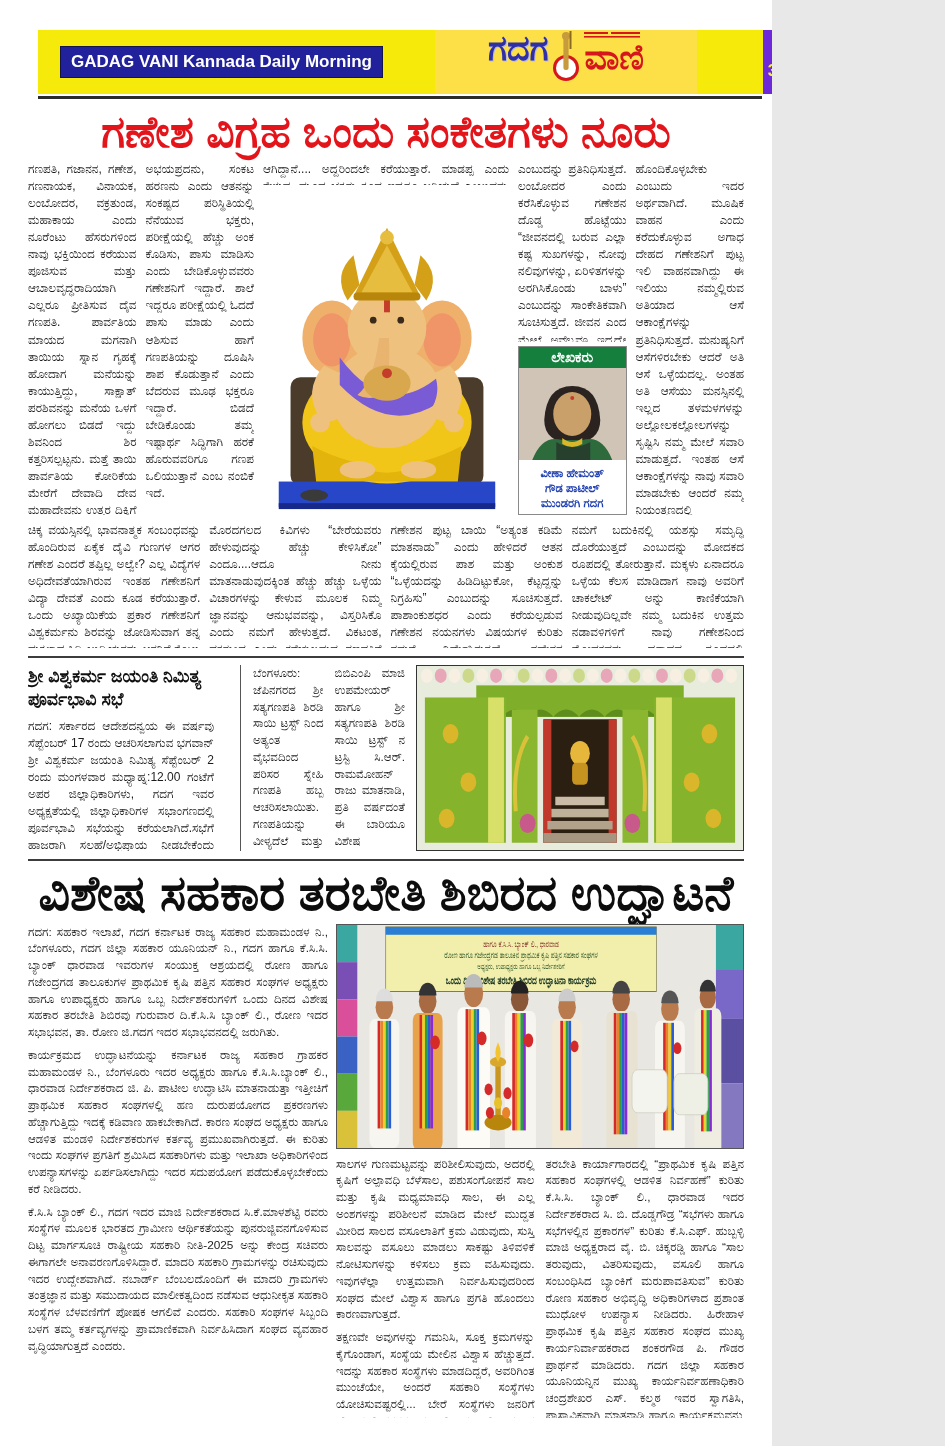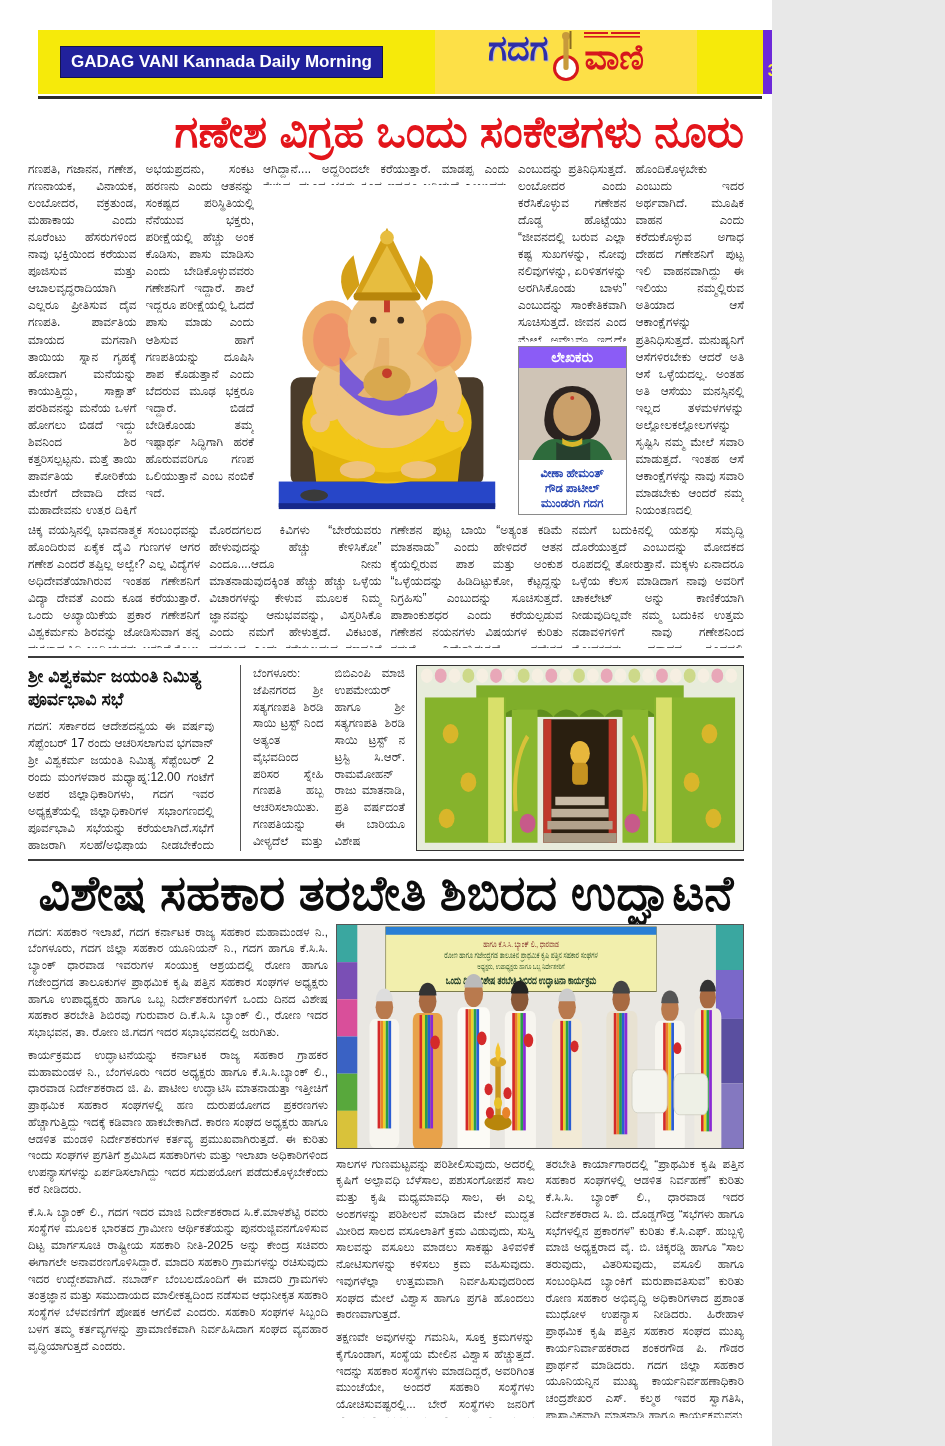"ಗಣೇಶ ವಿಗ್ರಹ ಒಂದು ಸಂಕೇತಗಳು ನೂರು" .headline1 { text-align: right -> center }
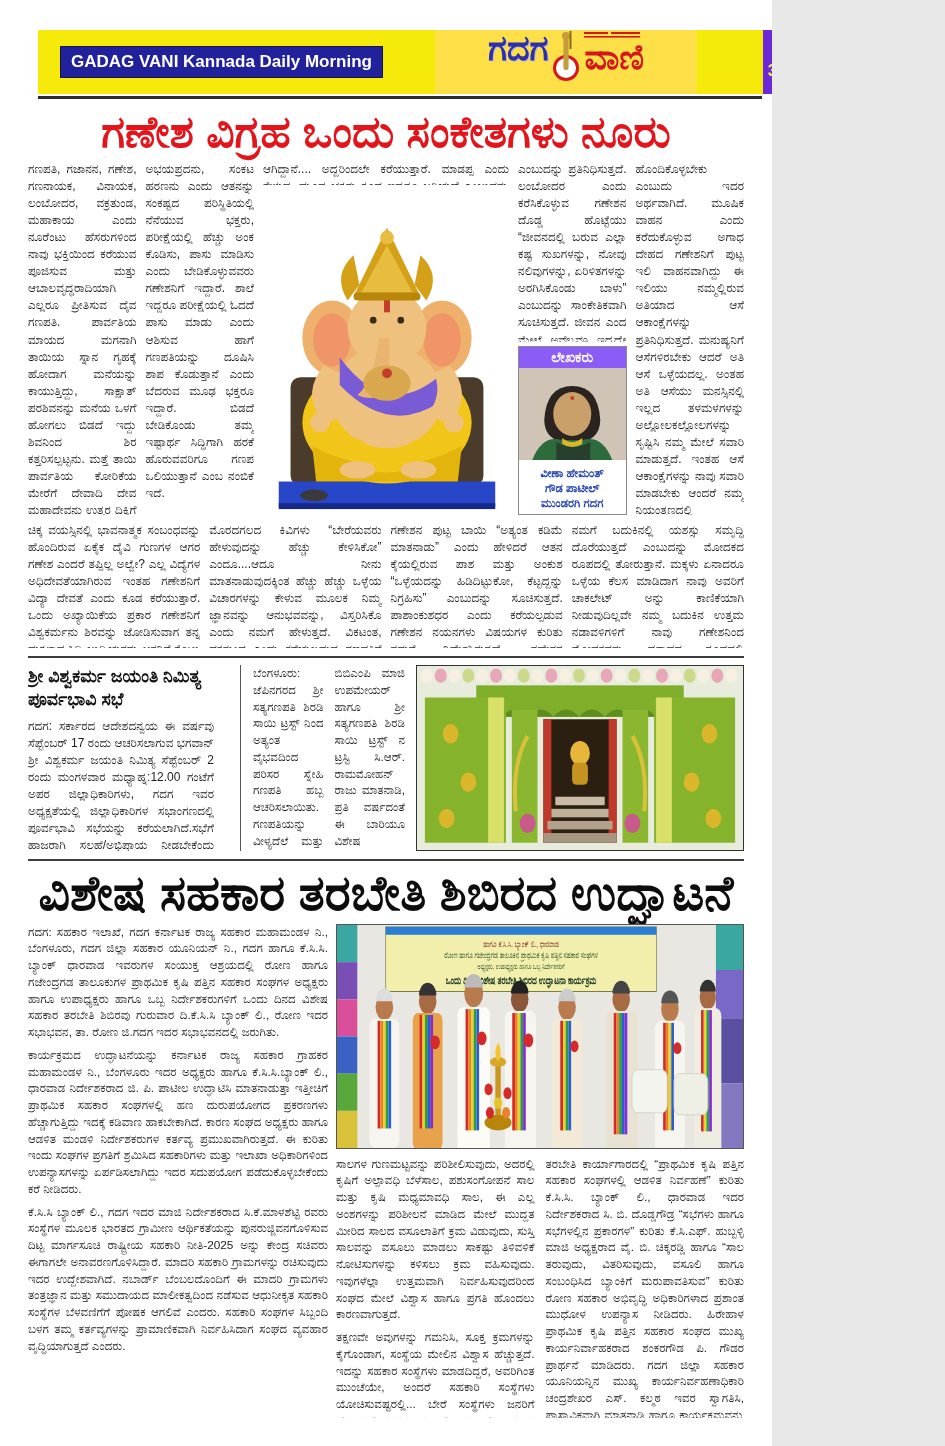"ಲೇಖಕರು" .ab-head { background: #8b5cf6 -> #15803d }
